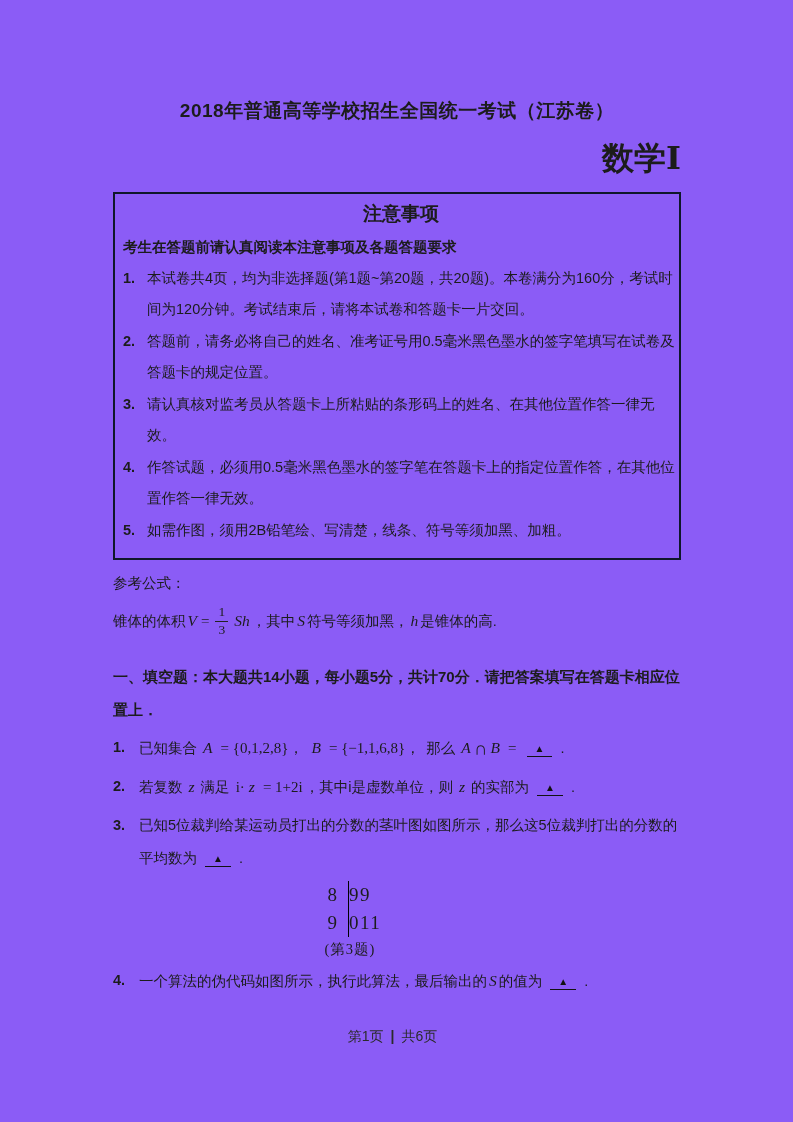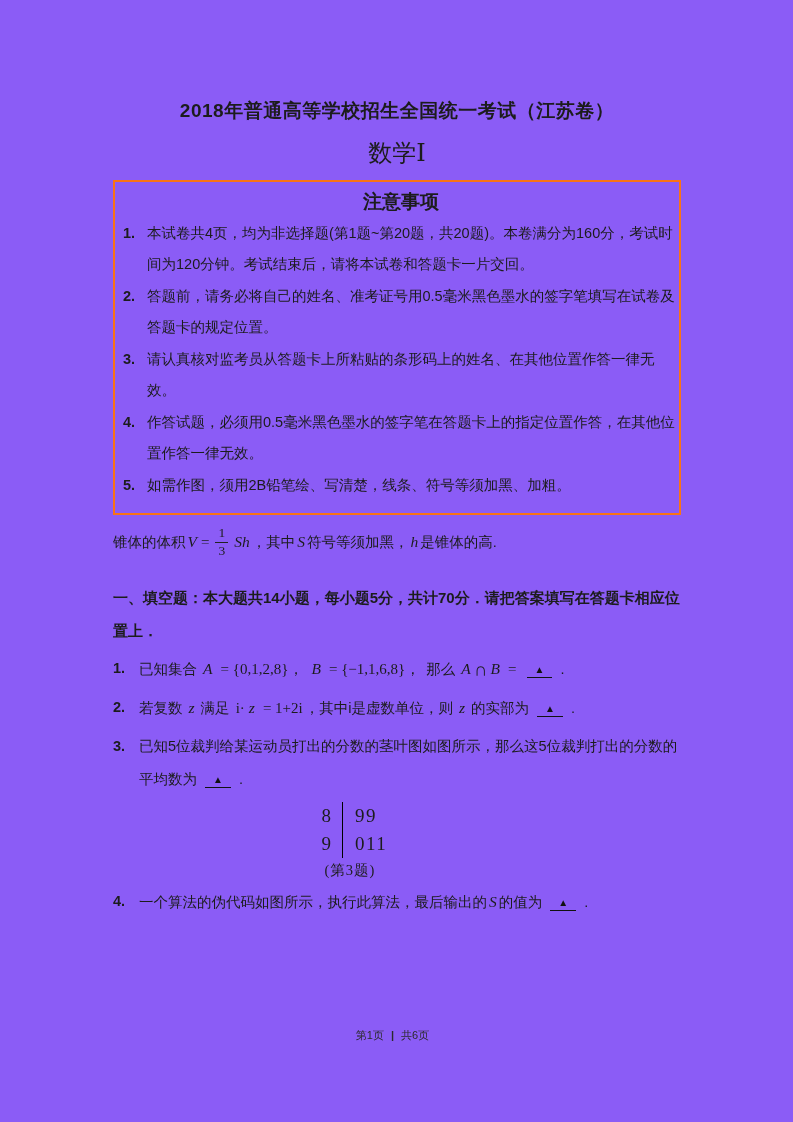"数学Ⅰ" .doc-subject { font-size: 24px -> 32px; font-weight: normal -> bold; text-align: center -> right }
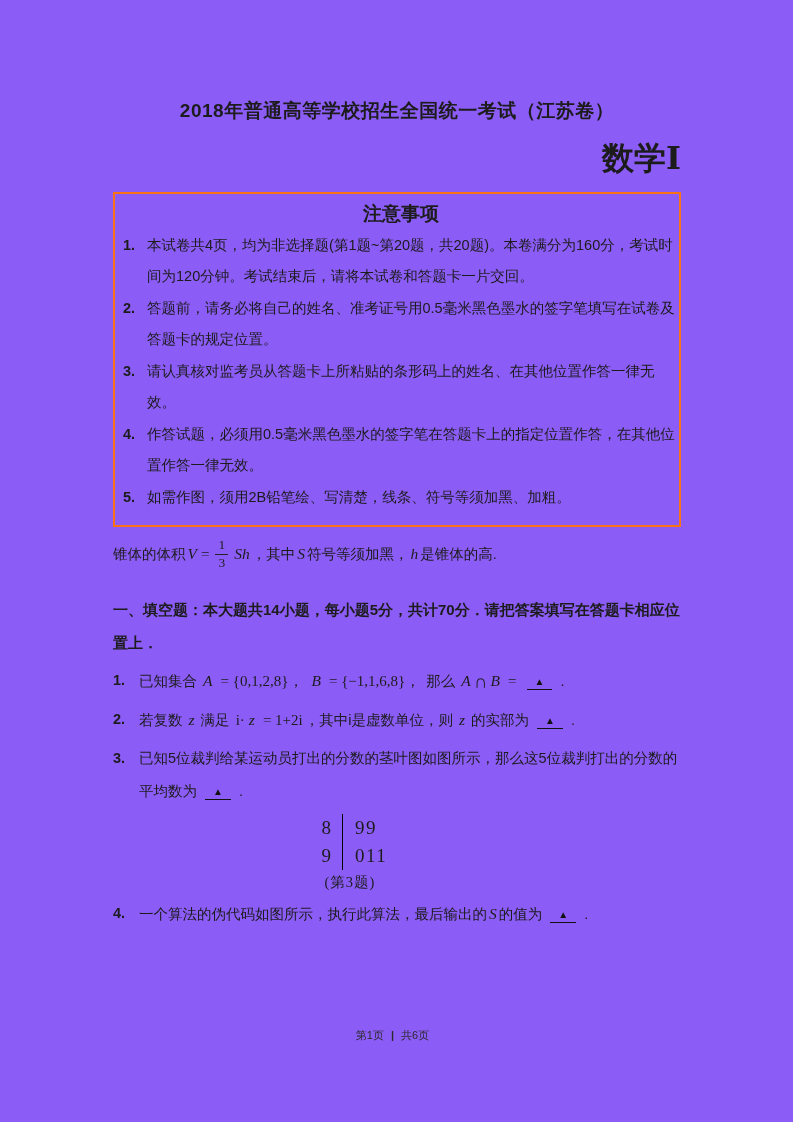"注意事项" .notice-box { border: 2px solid #f97316 -> 2px solid #0f172a }
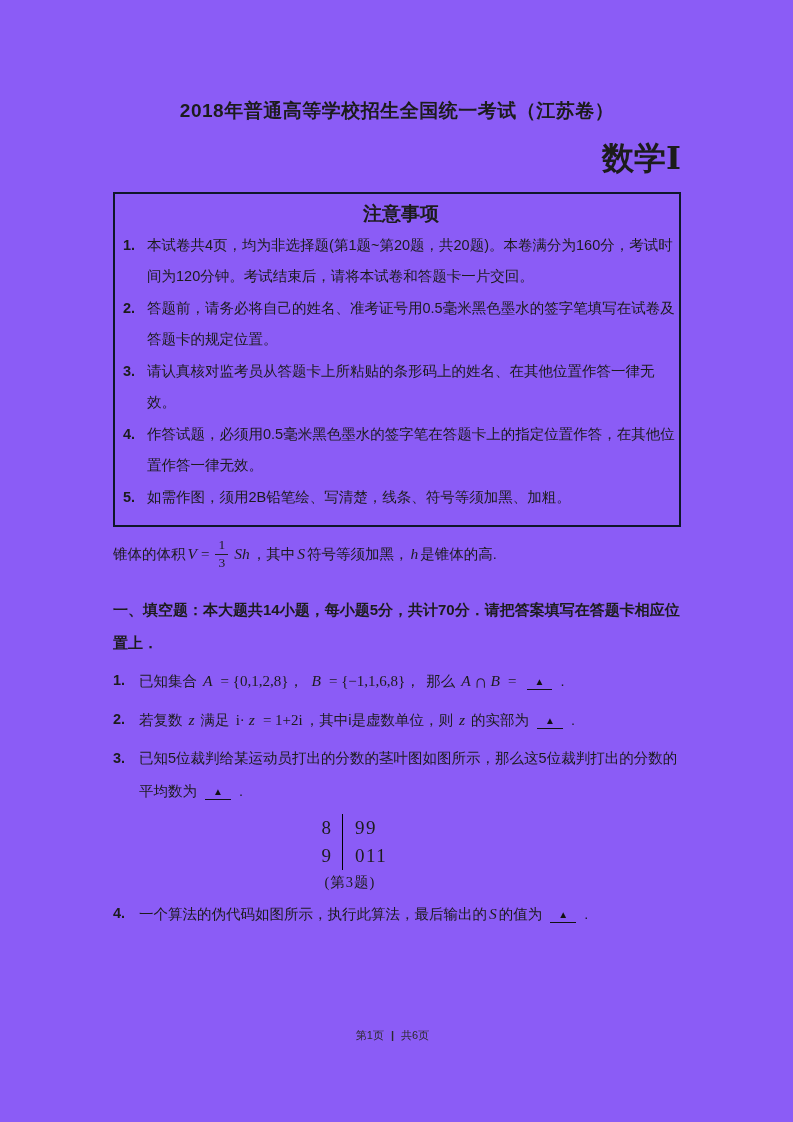"考生在答题前请认真阅读本注意事项及各题答题要求" div.notice-intro { html: none -> <div>考生在答题前请认真阅读本注意事项及各题答题要求</div> }
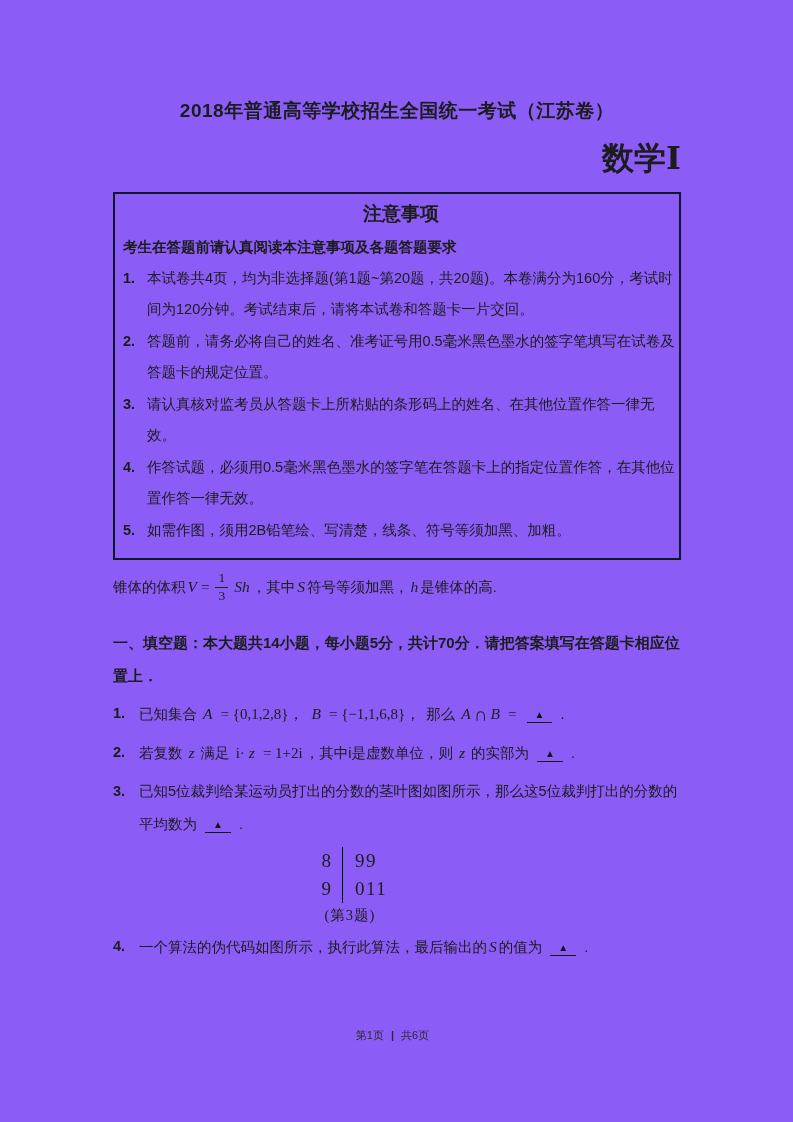"参考公式：" div.ref-label { html: none -> <div>参考公式：</div> }
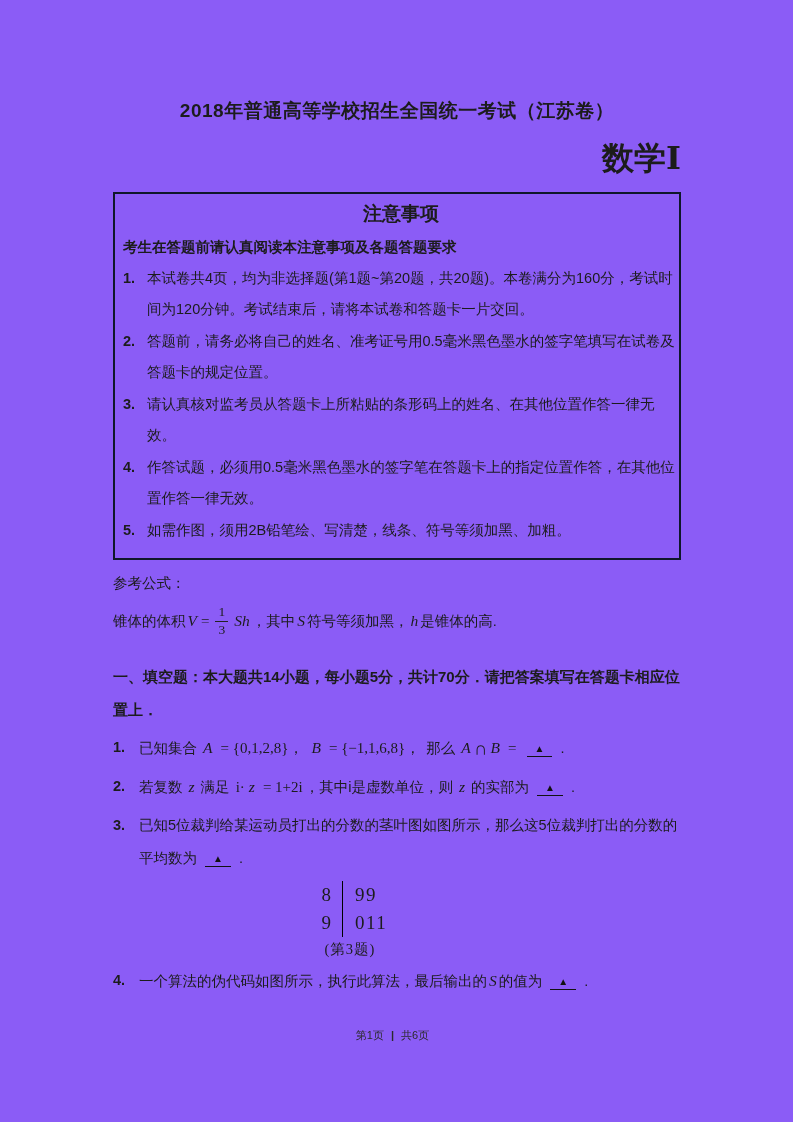"99" .sl-leaf { padding-left: 12px -> none }
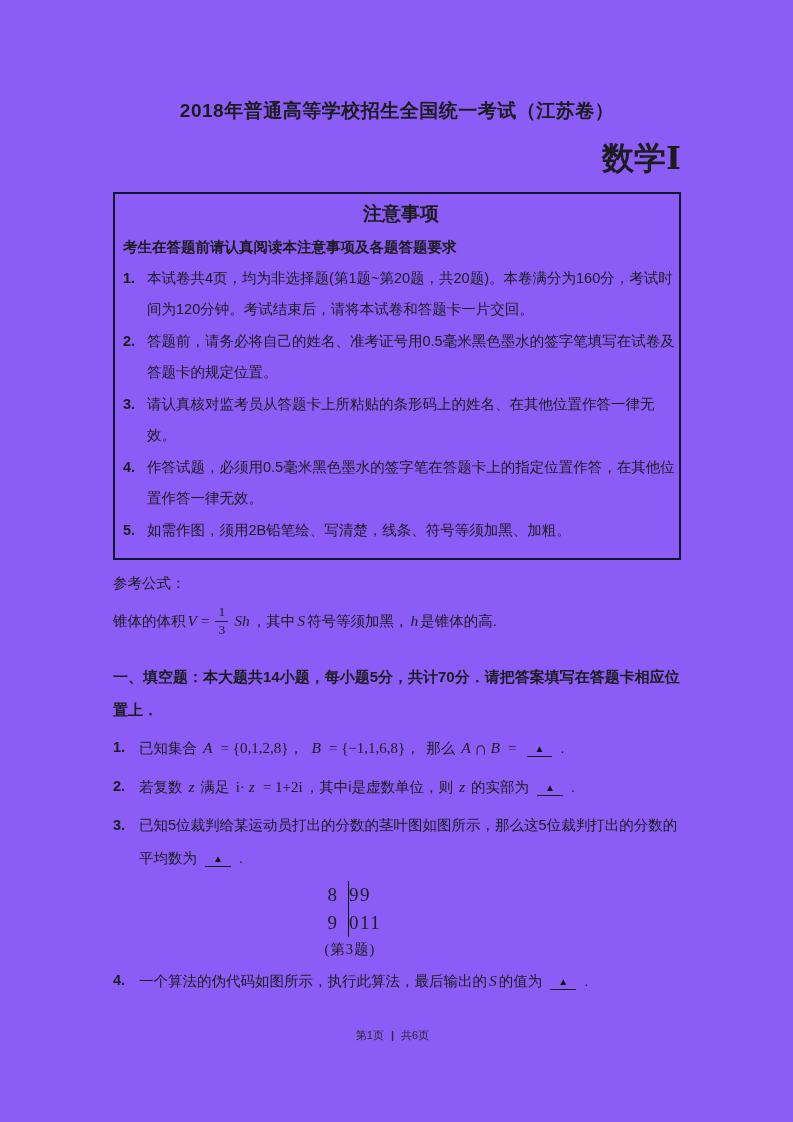"第1页 | 共6页" .footer { font-size: 11px -> 14px }
